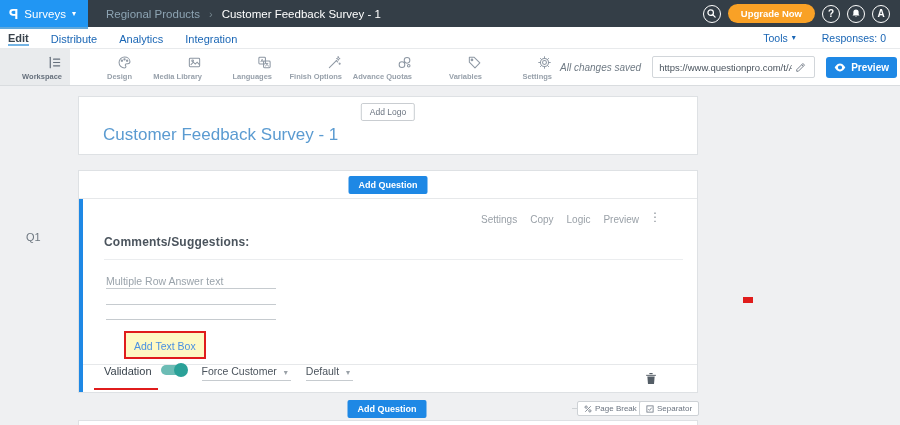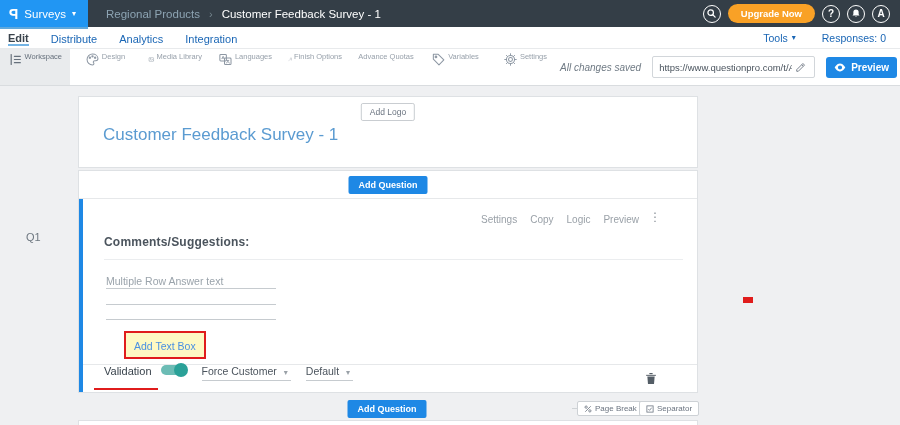"Workspace" .tb-item { align-items: flex-start -> flex-end; flex-direction: row -> column; font-weight: none -> bold }
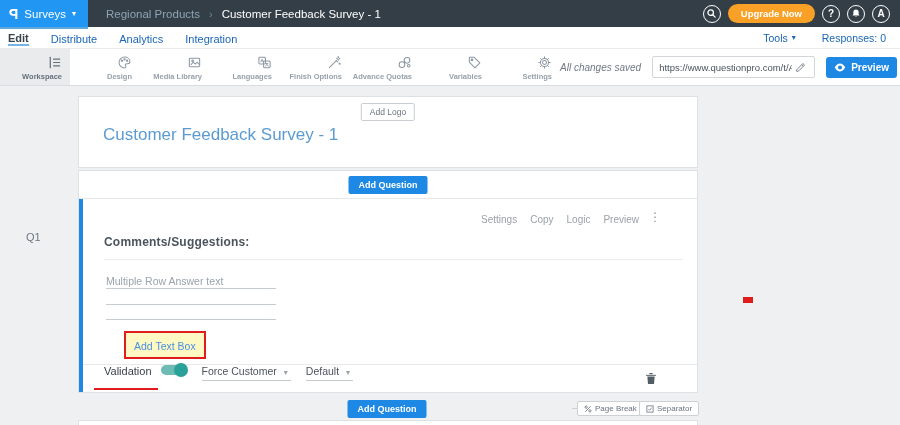"Add Logo" .card1 { height: 72px -> 59px }
